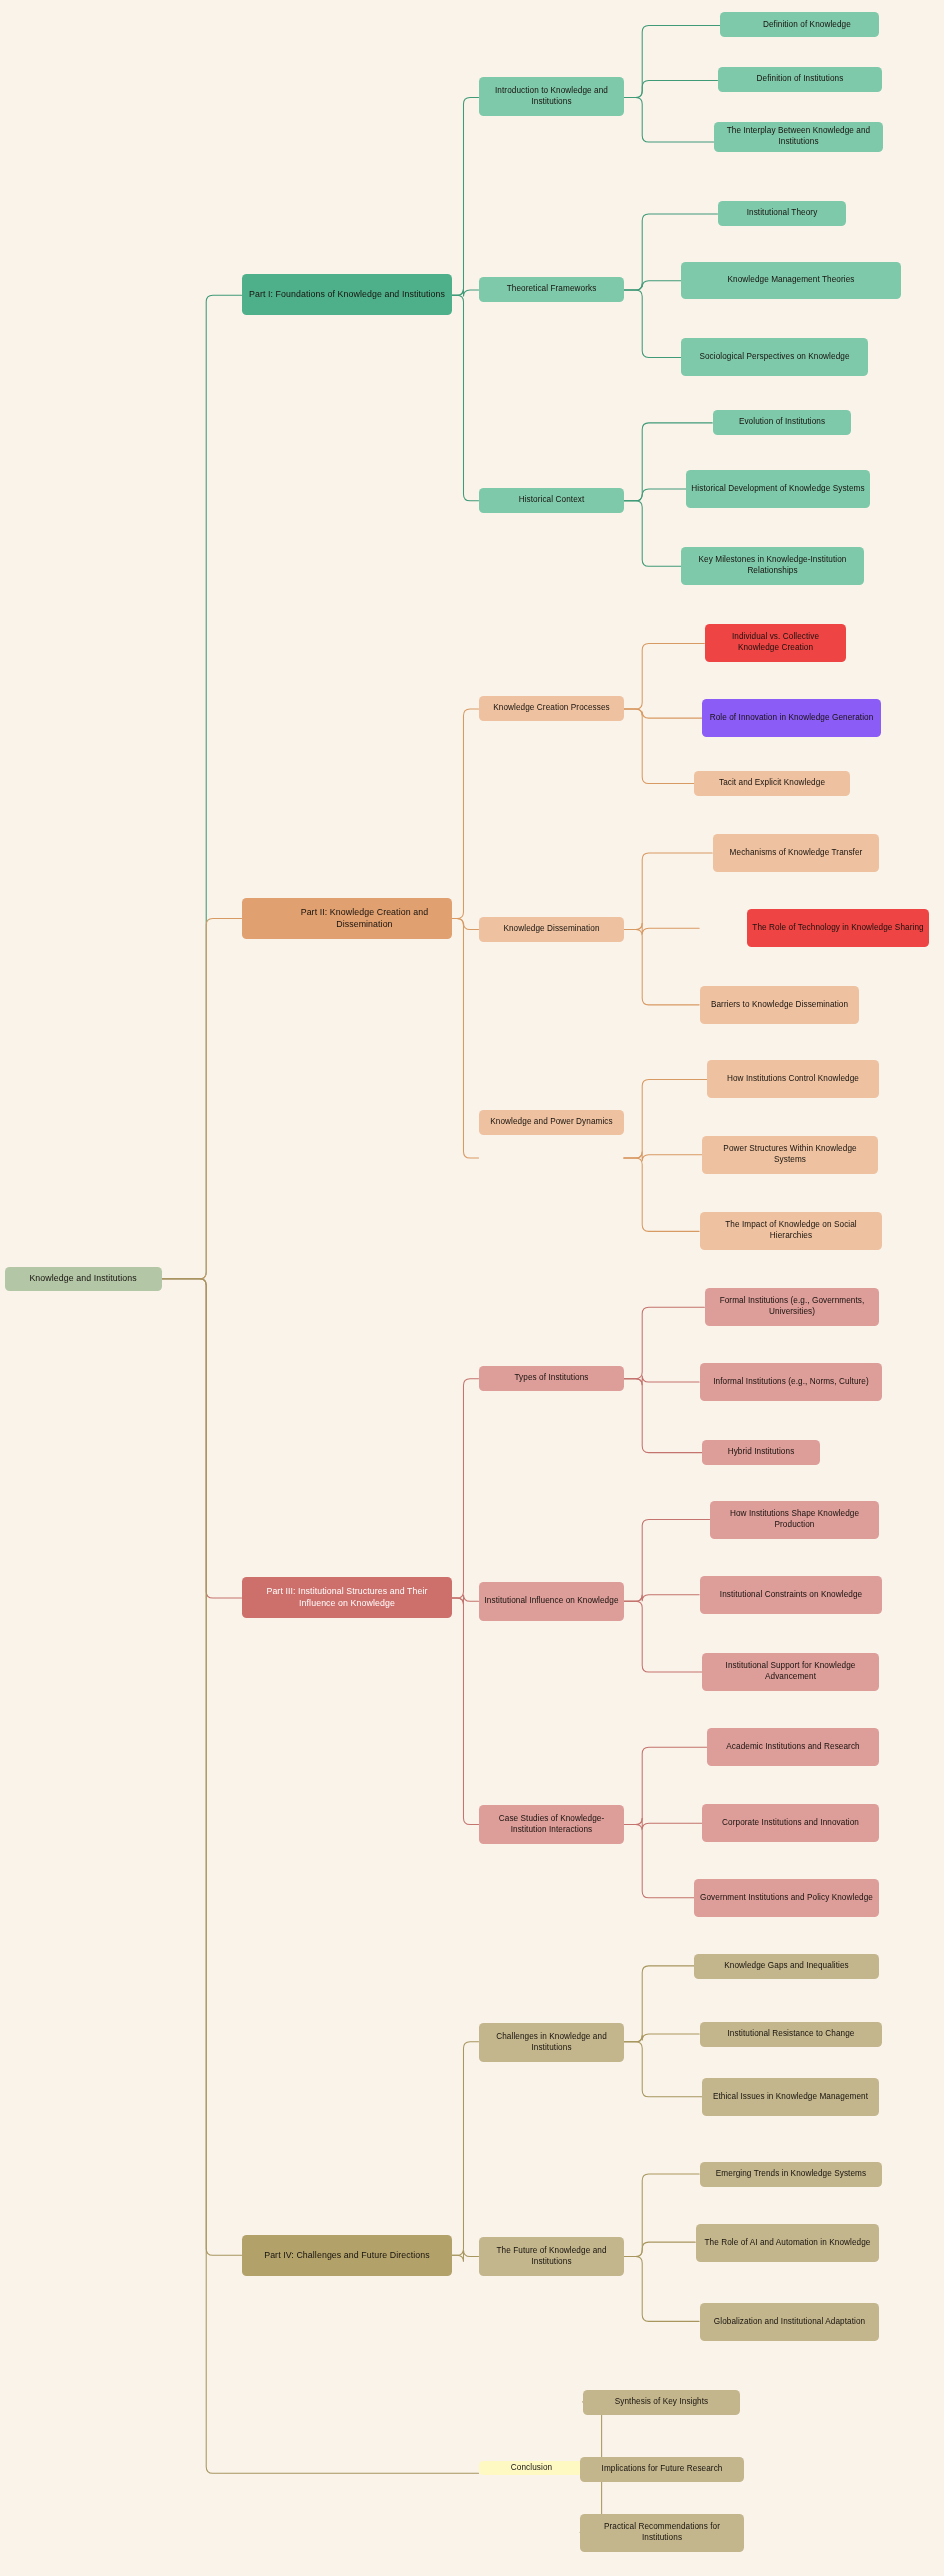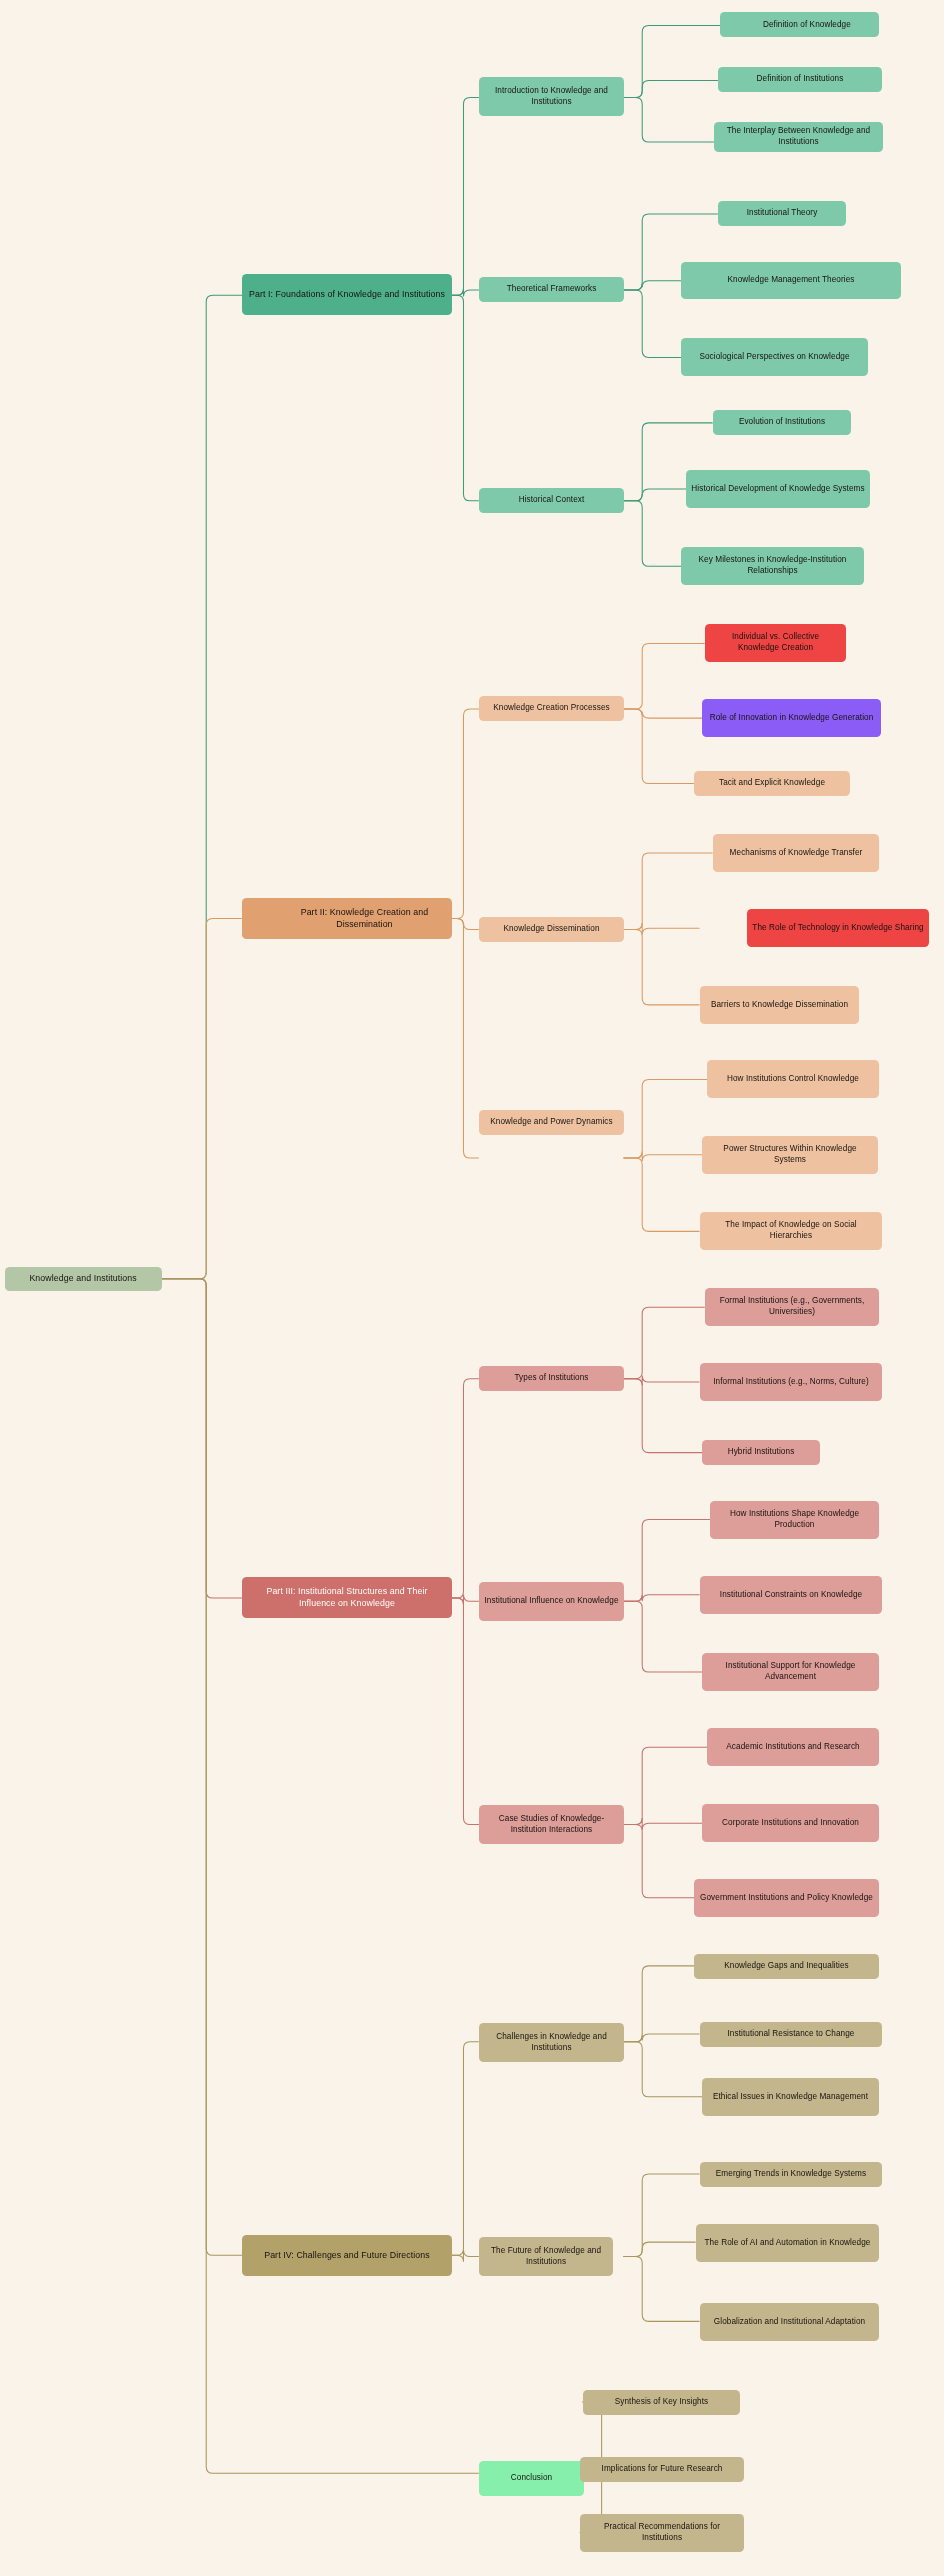"The Future of Knowledge and" div.node { width: 134px -> 145px }
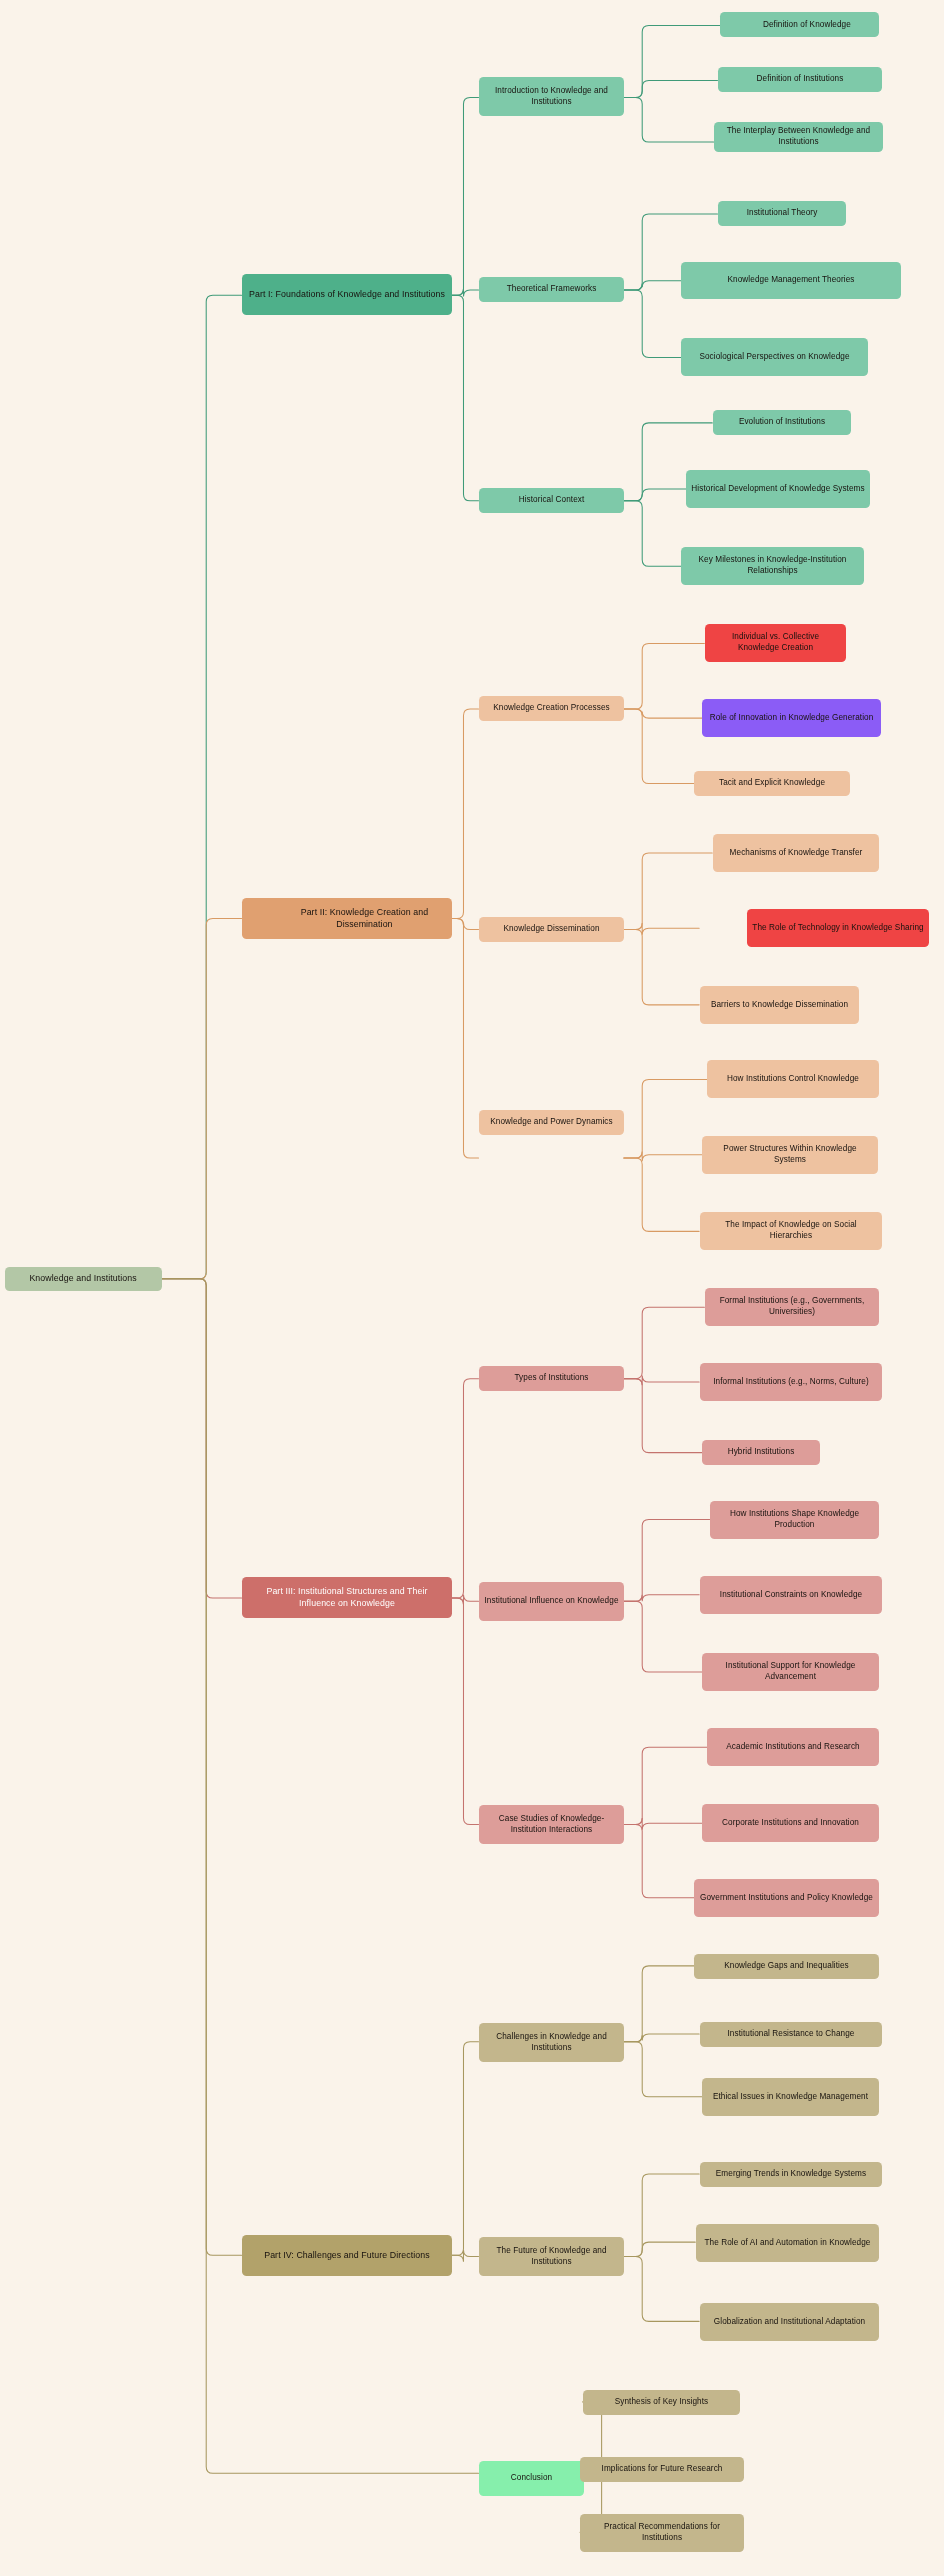"Conclusion" div.node { background: #86efac -> #fef9c3; height: 35px -> 14px }
